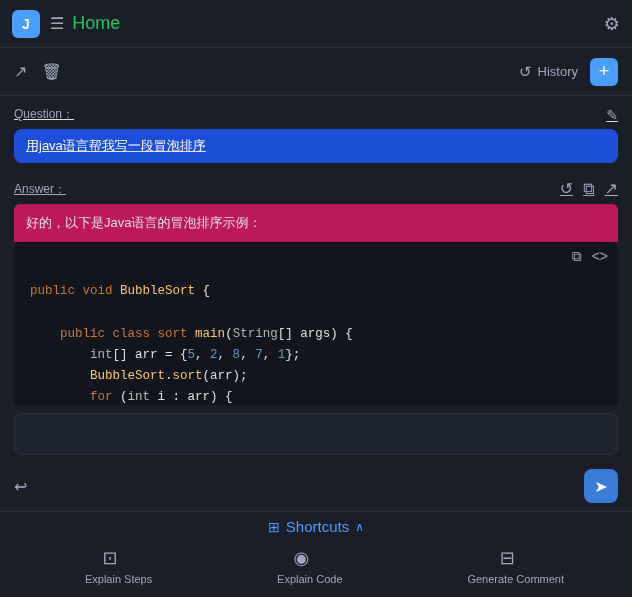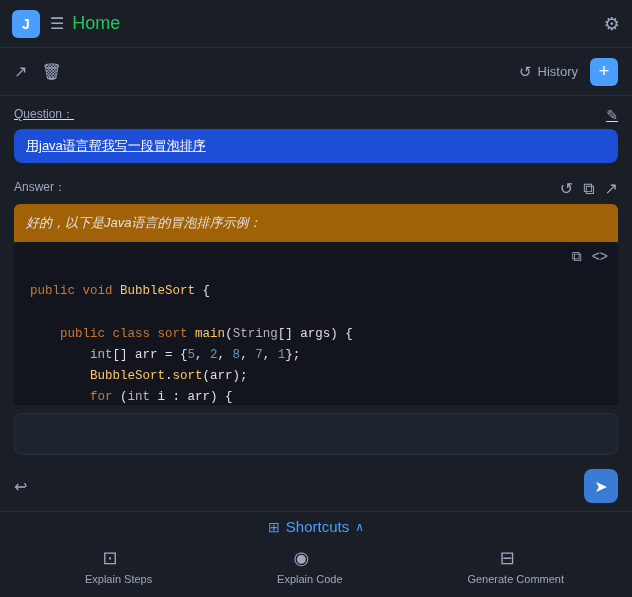"Answer：" .answer-label { align-items: flex-start -> flex-end; text-decoration: none -> underline }
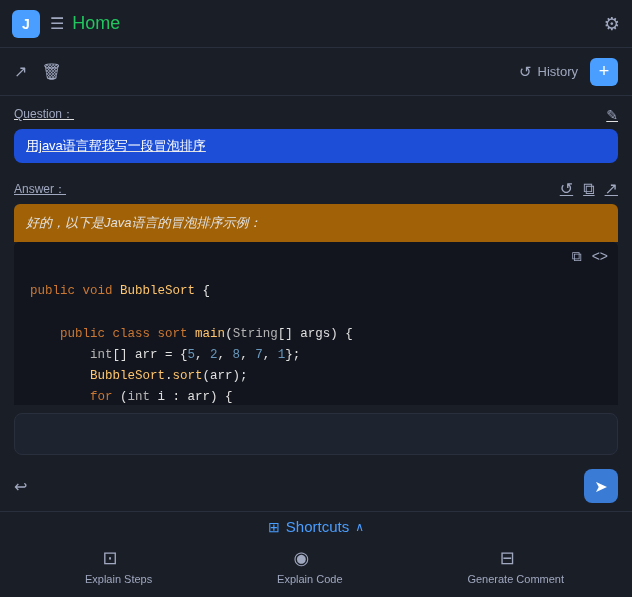"好的，以下是Java语言的冒泡排序示例：" .answer-intro { background: #a16207 -> #be185d; font-style: italic -> none }
